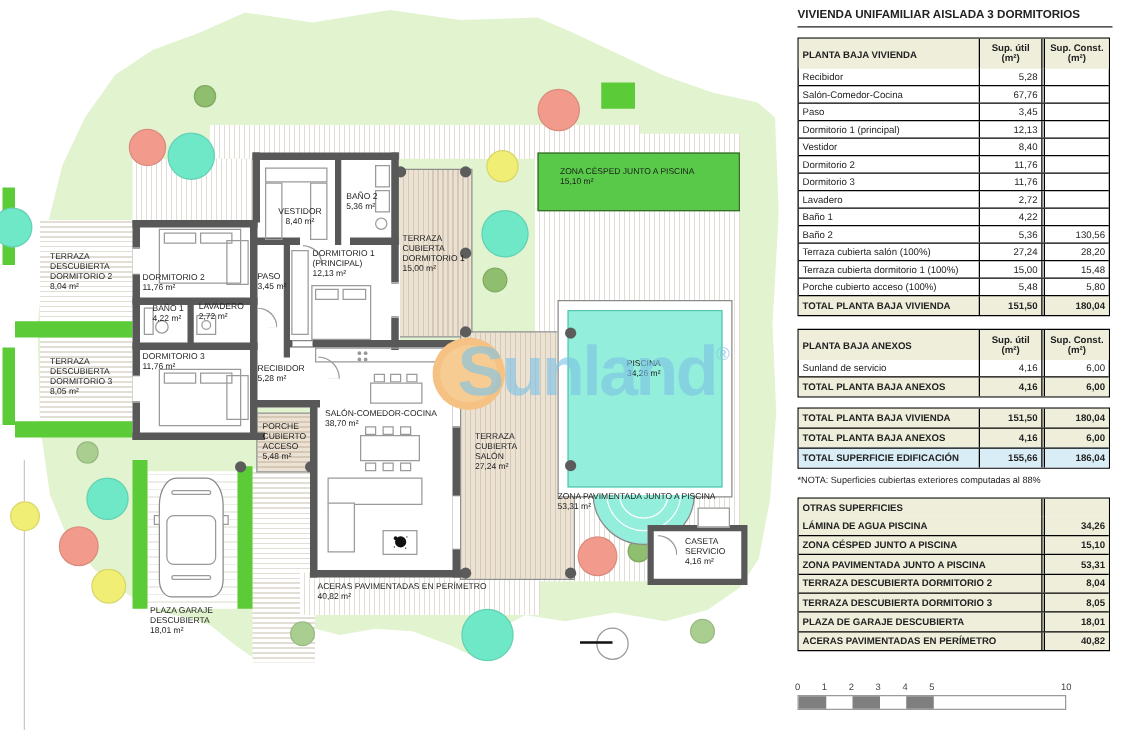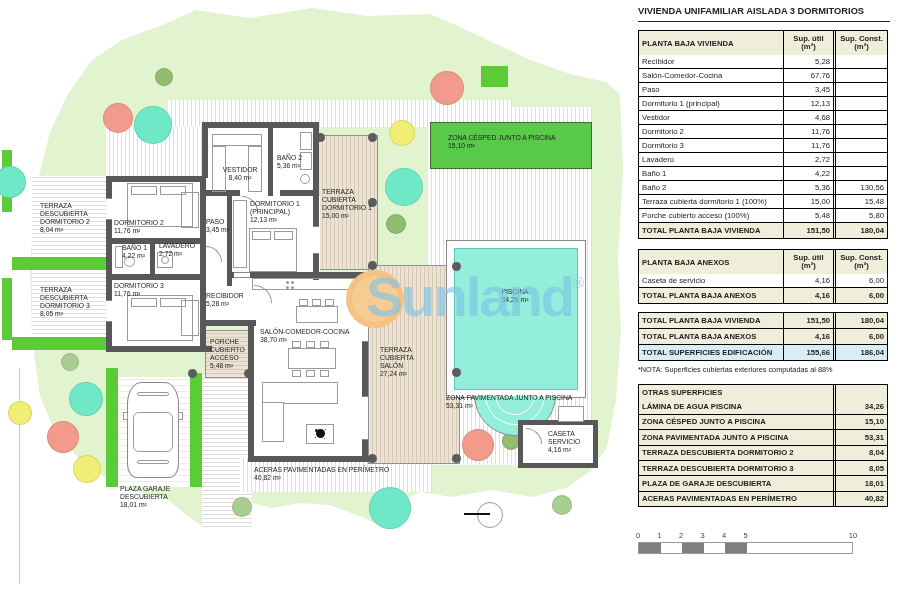"4,68" div.c { text: 4,68 -> 8,40 }
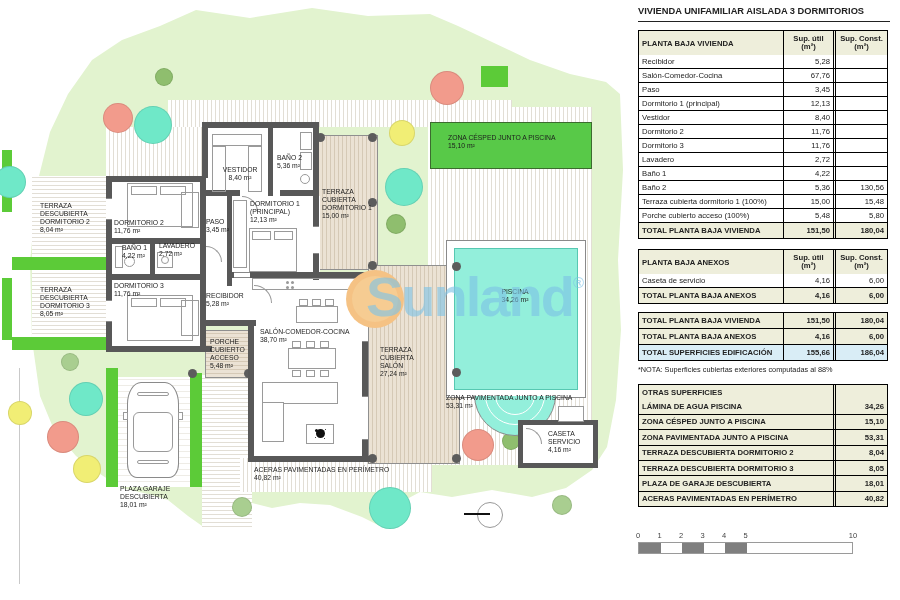"Terraza cubierta salón (100%)" div.trow { html: none -> <div> <div>Terraza cubierta salón (100%)</div> <div>27,24</div> <div>28,20</div> </div> }
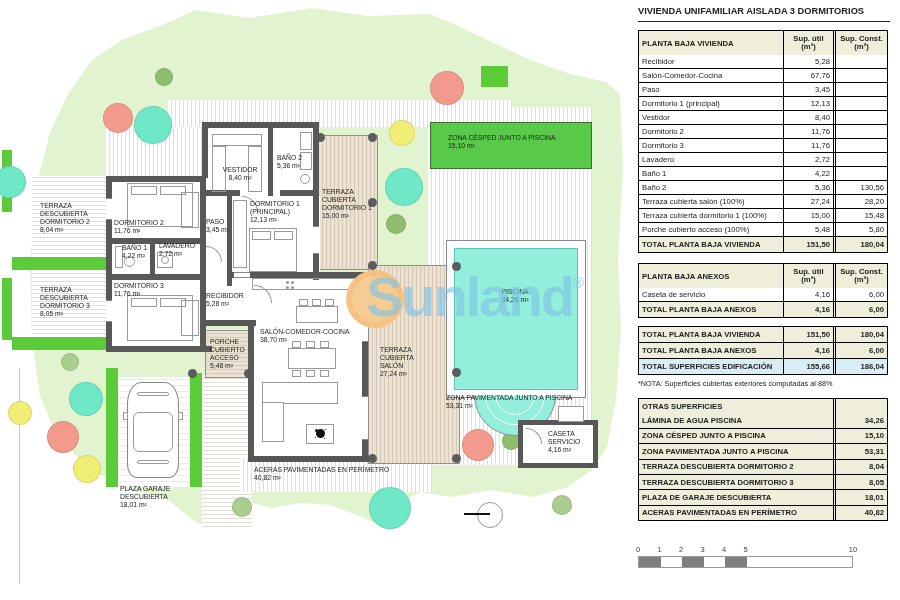"Caseta de servicio" div.c { text: Caseta -> Sunland }
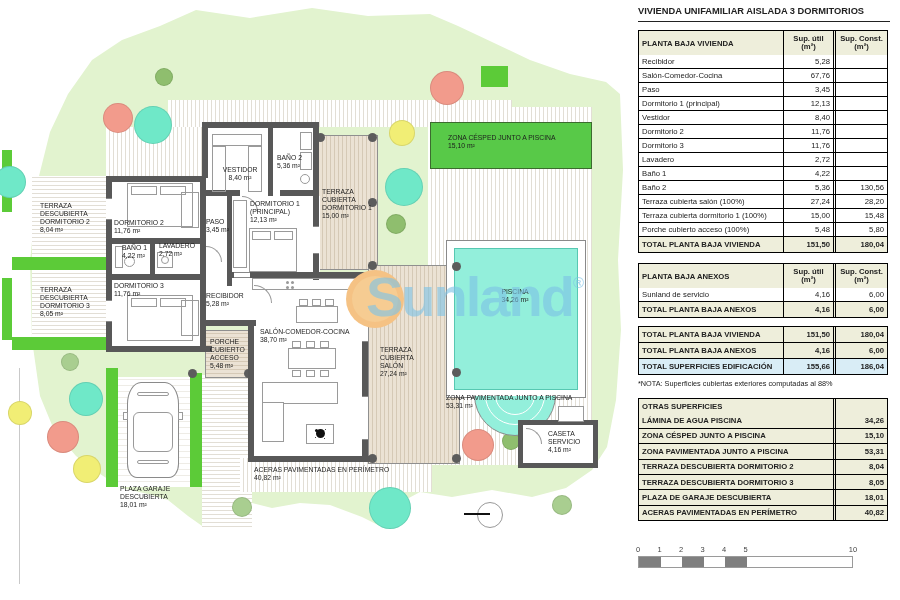"TOTAL SUPERFICIES EDIFICACIÓN" div.c { text: SUPERFICIES -> SUPERFICIE }
